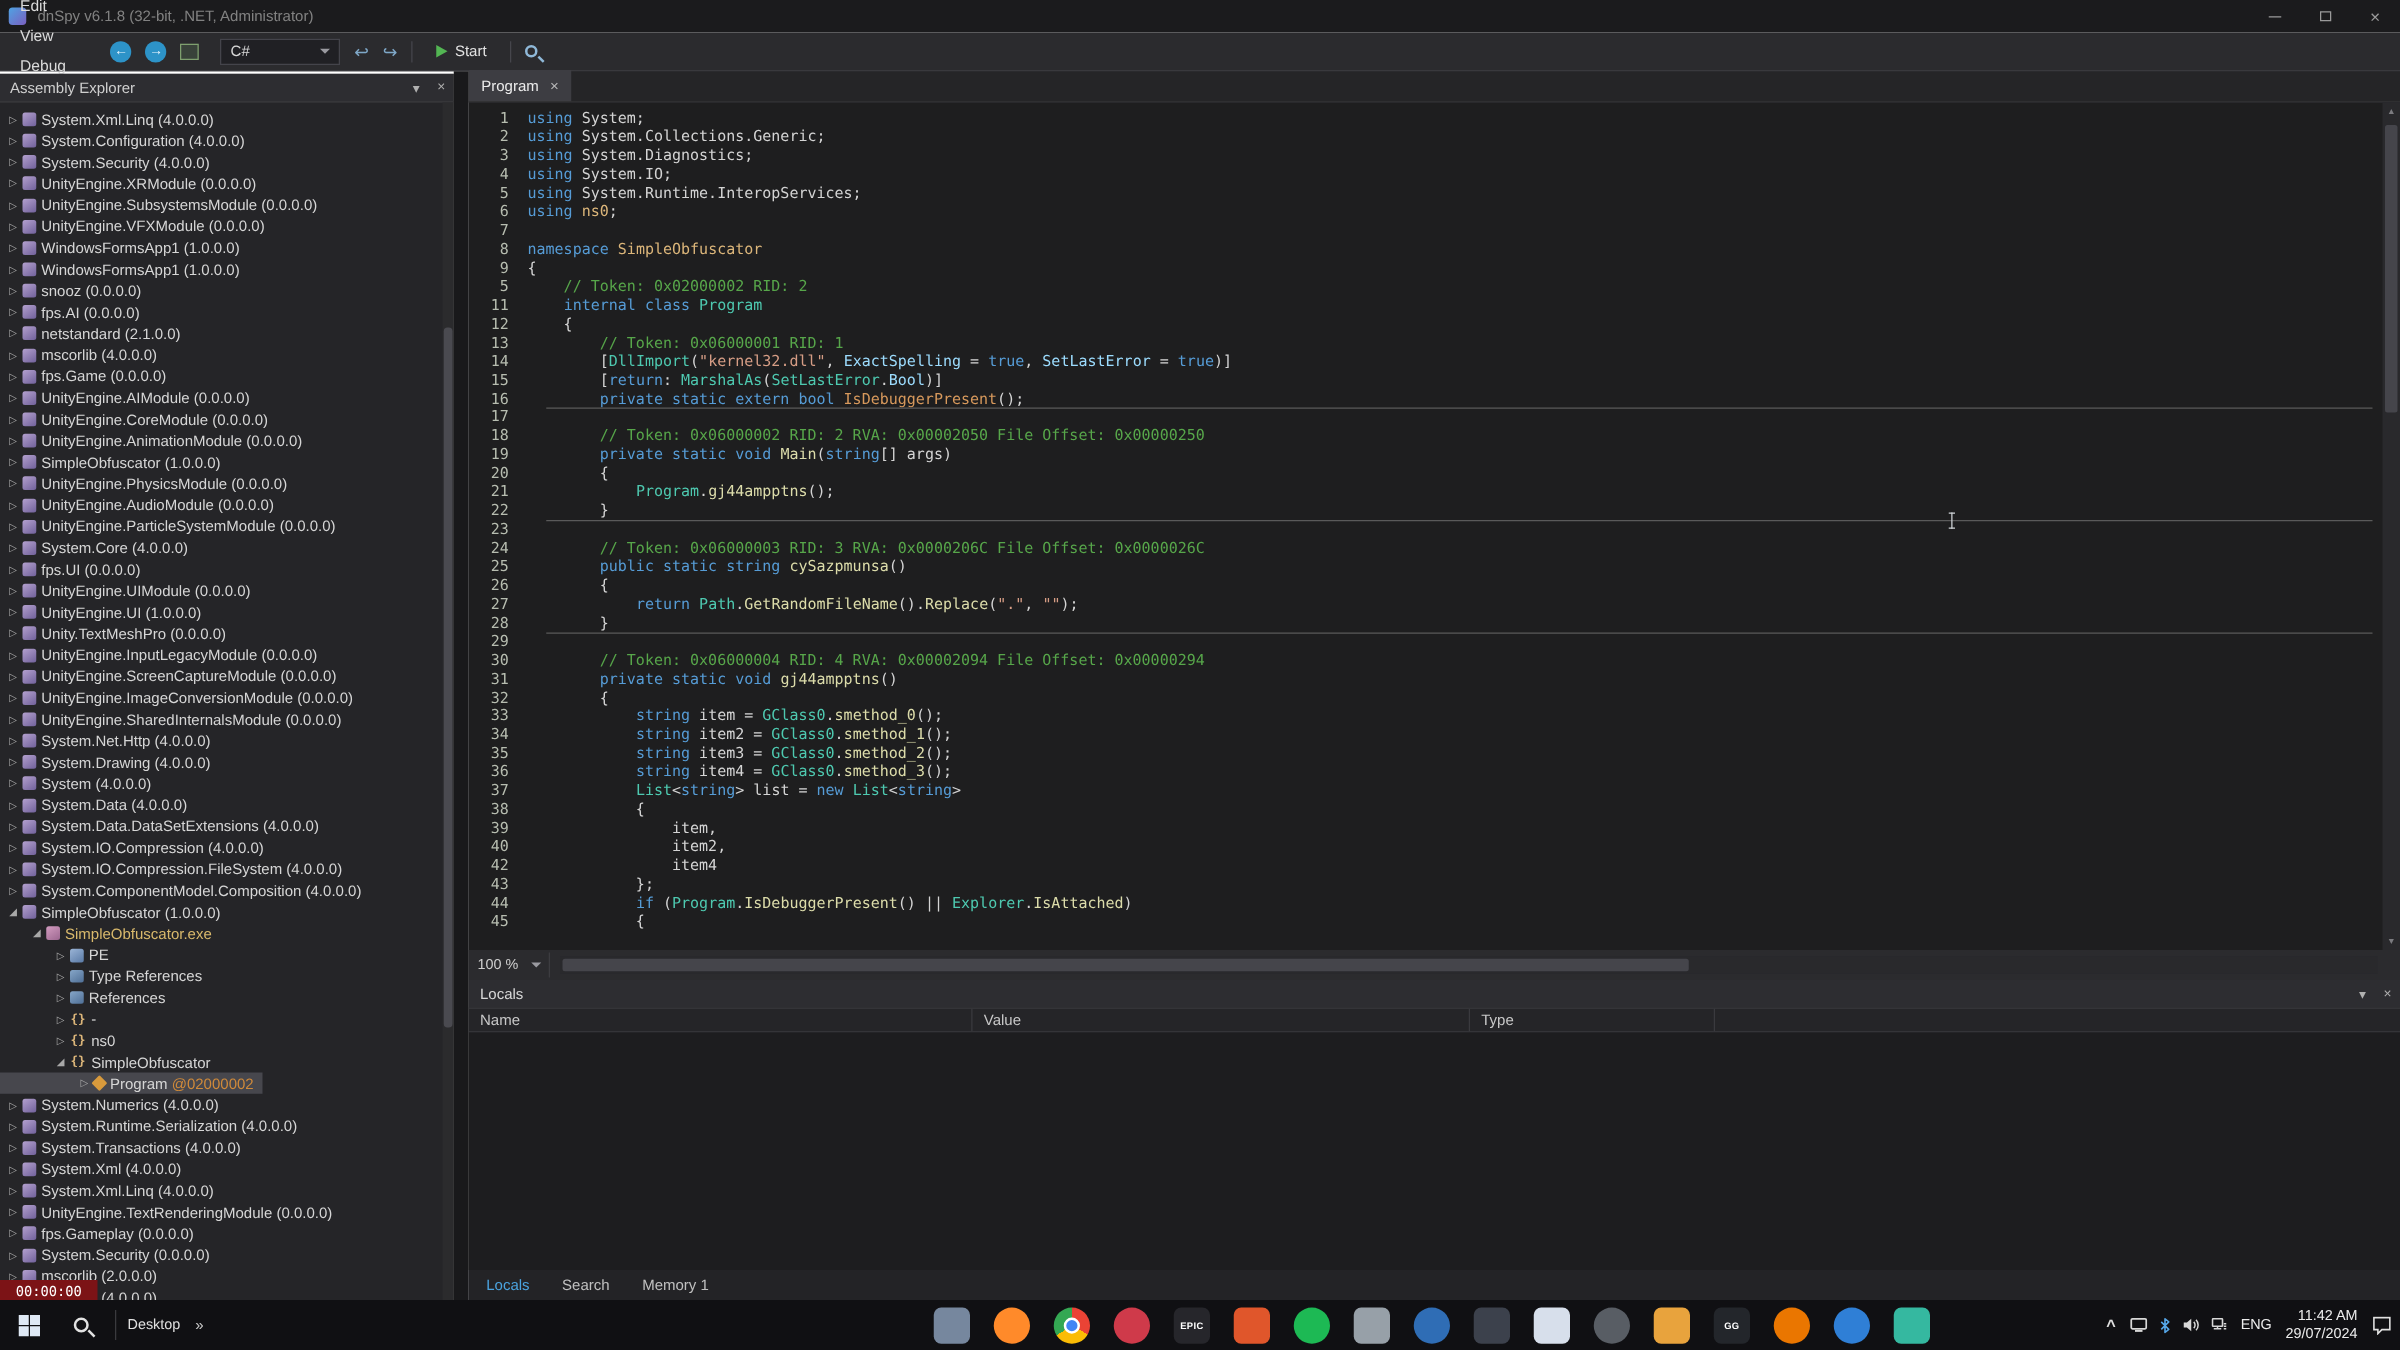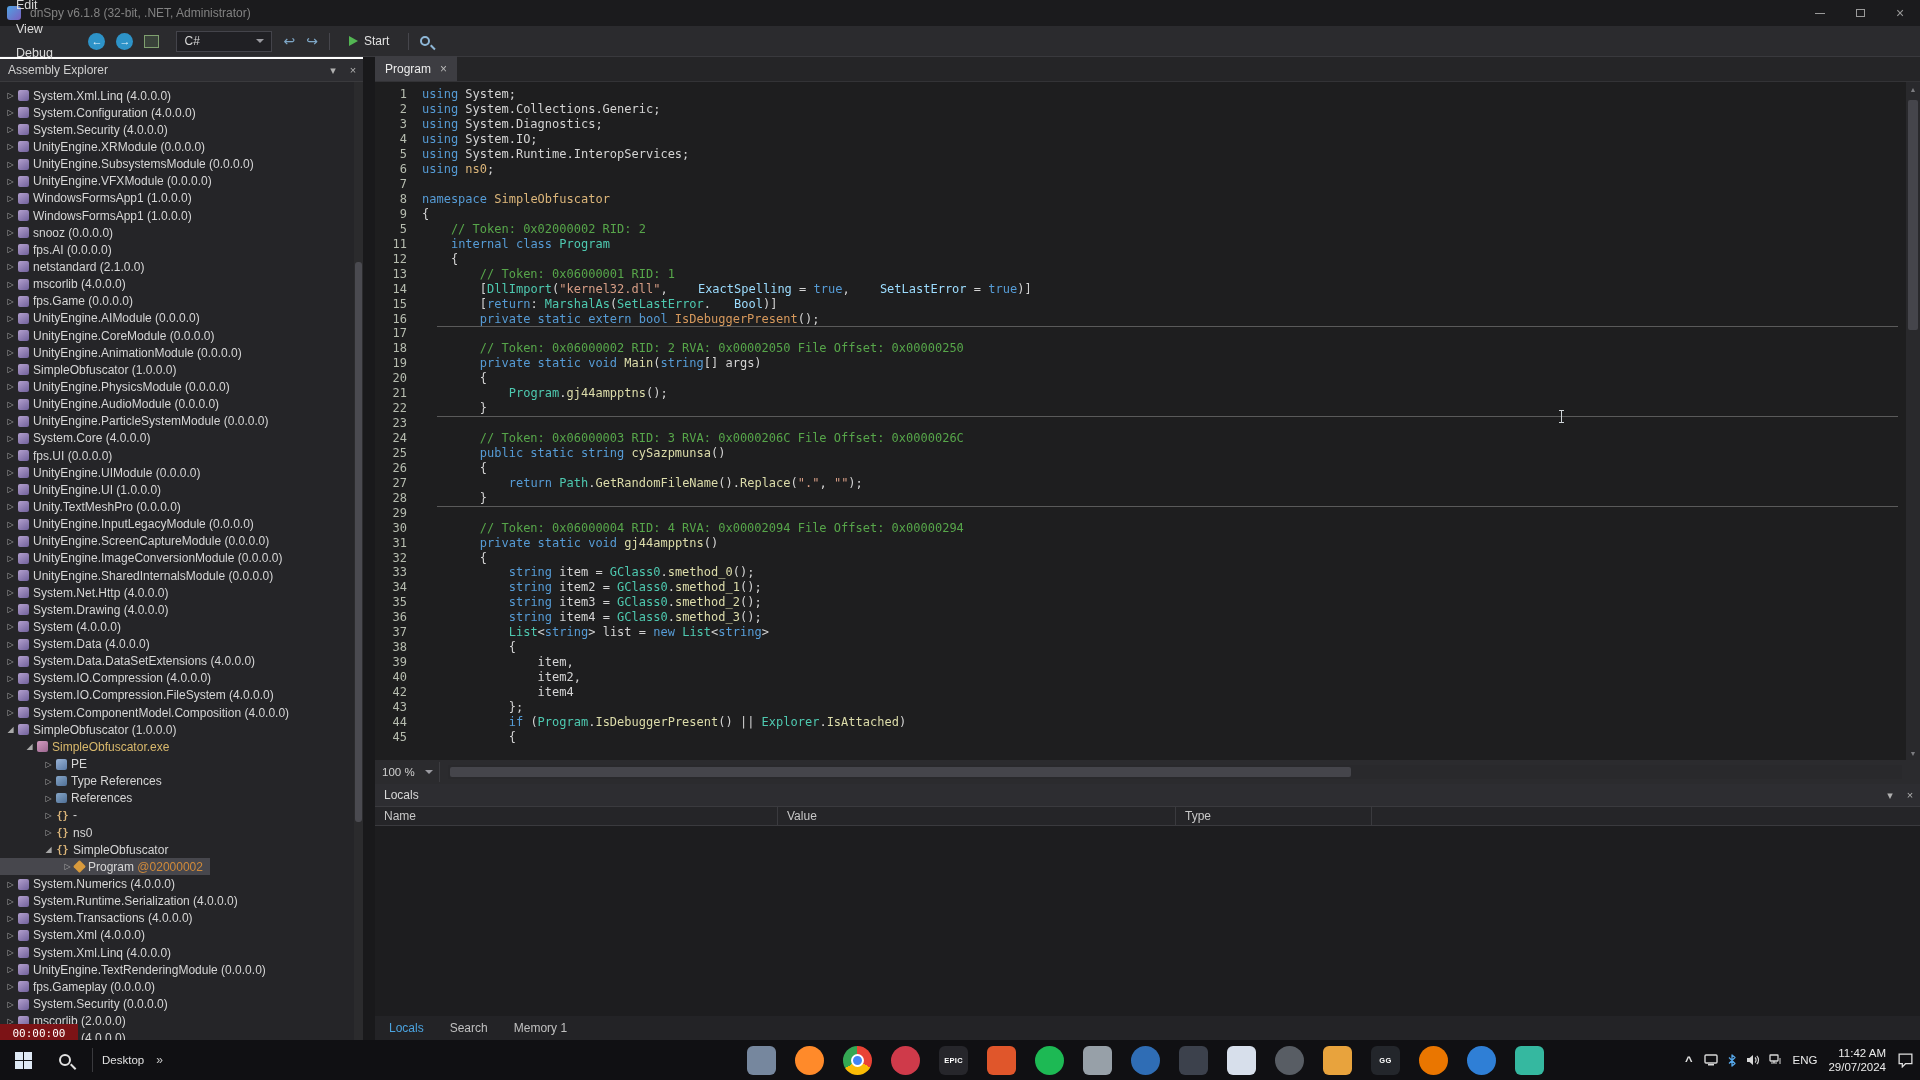"ExactSpelling" .tk-pr { margin-left: 23px -> none }
